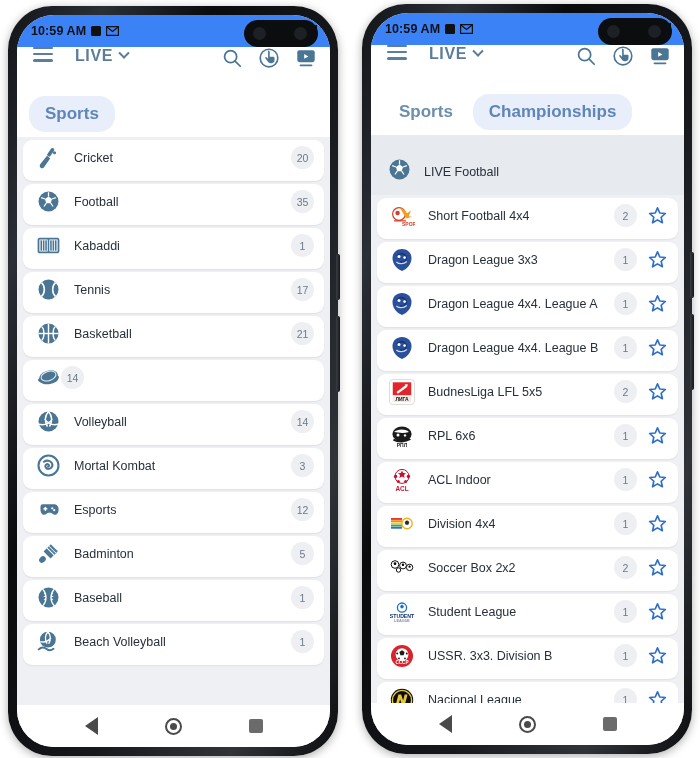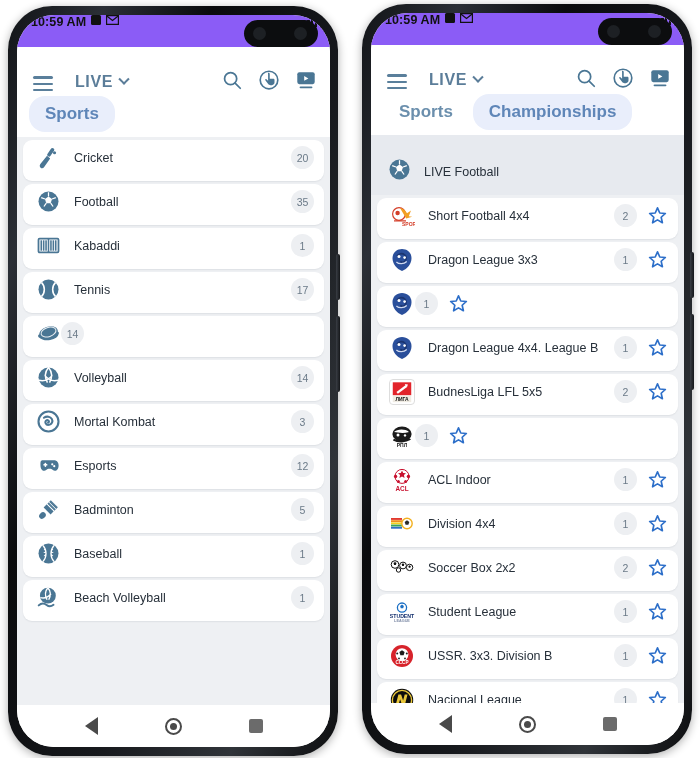"10:59 AM" .statusbar { align-items: flex-start -> center; background: #8b5cf6 -> #3b82f6 }
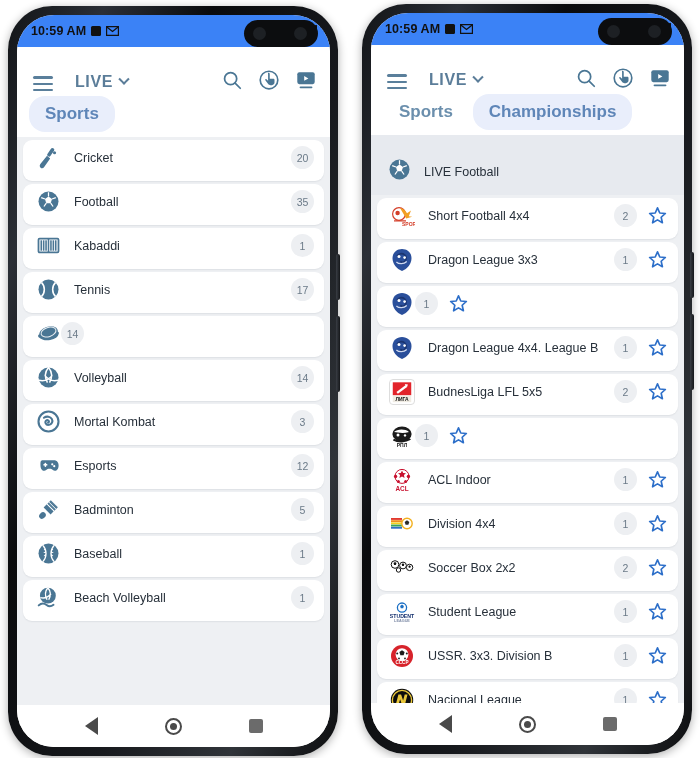"LIVE" .toolbar { align-items: flex-end -> flex-start }
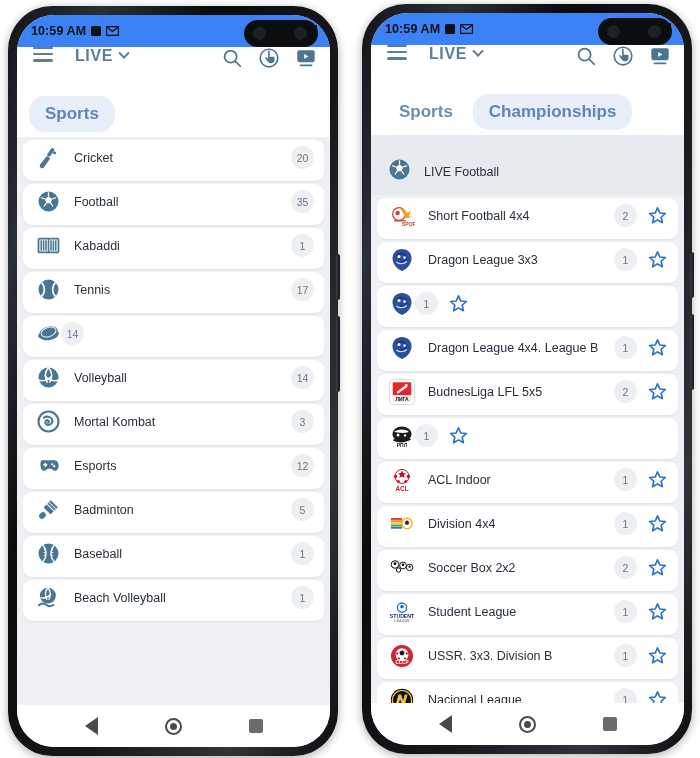"Dragon League 4x4. League A" span.lbl { html: none -> <span>Dragon League 4x4. League A</span> }
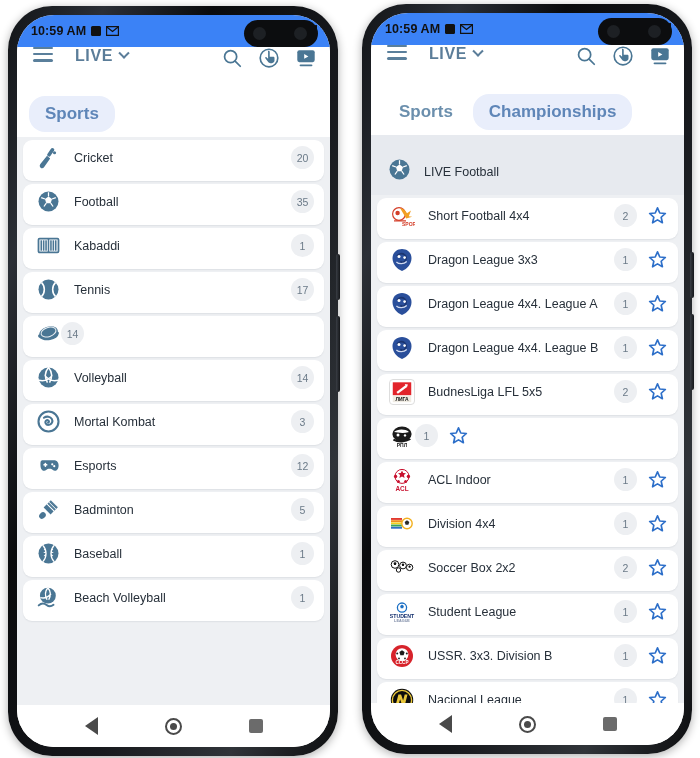"Basketball" div.row { html: none -> <div> <span> <svg> <circle></circle> <g> <line></line> <line></line> <path></path> </g> </svg> </span> <span>Basketball</span> <span>21</span> </div> }
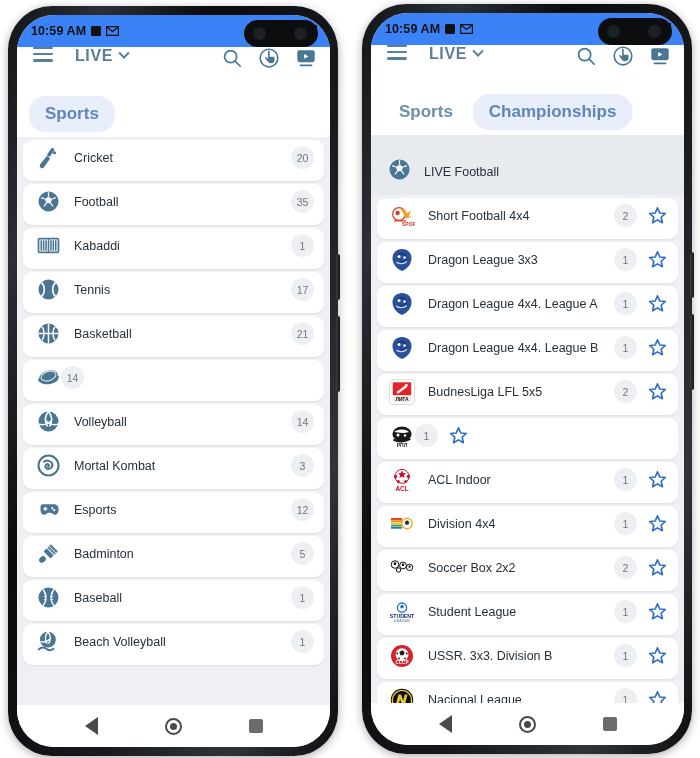"RPL 6x6" span.lbl { html: none -> <span>RPL 6x6</span> }
